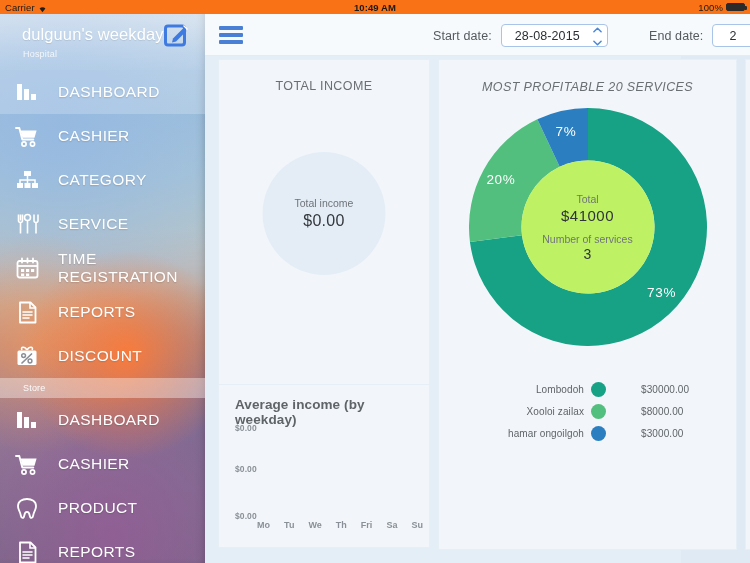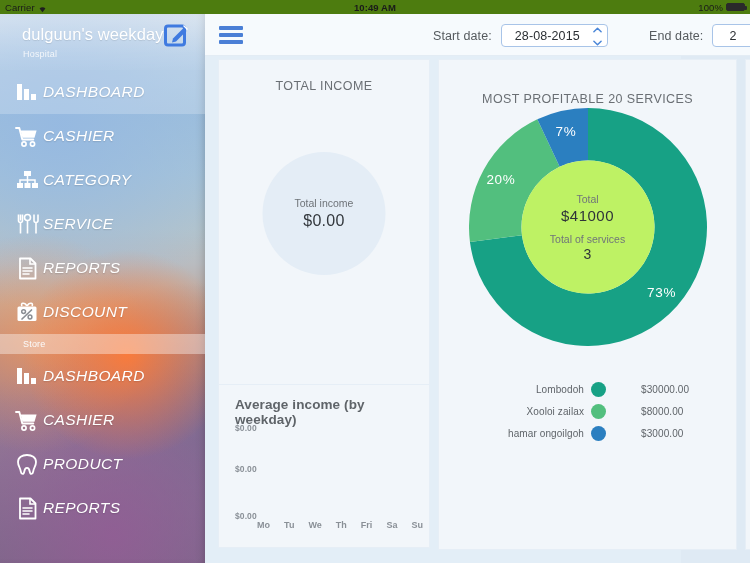"Carrier" .statusbar { background: #4d7c0f -> #f97316 }
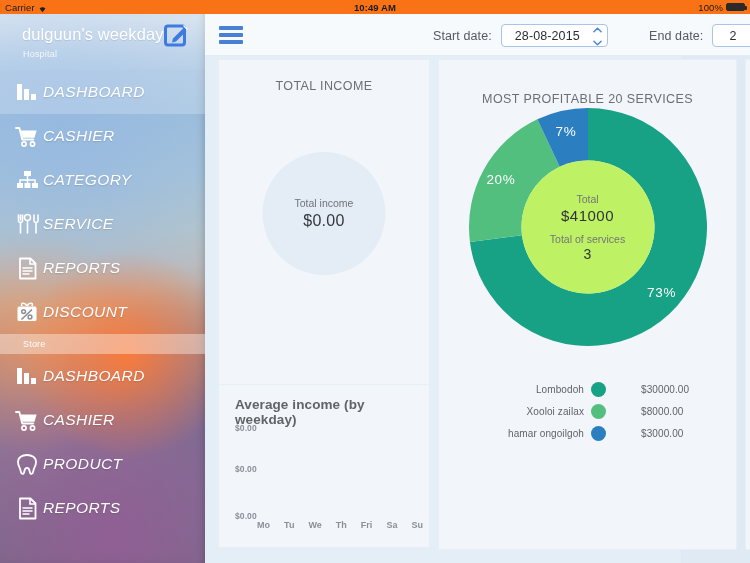"DASHBOARD" .sb-item { font-style: italic -> none; gap: 3px -> 18px }
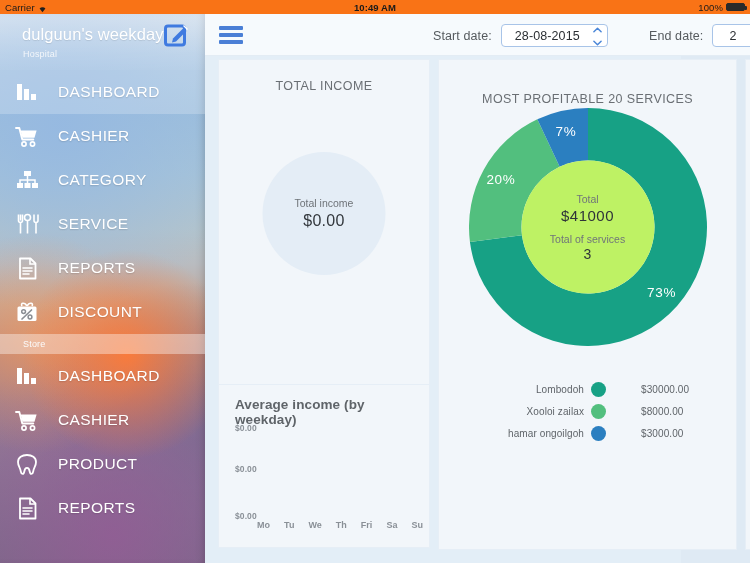"MOST PROFITABLE 20 SERVICES" #card-donut .card-title { font-style: none -> italic; margin-top: 32px -> 20px }
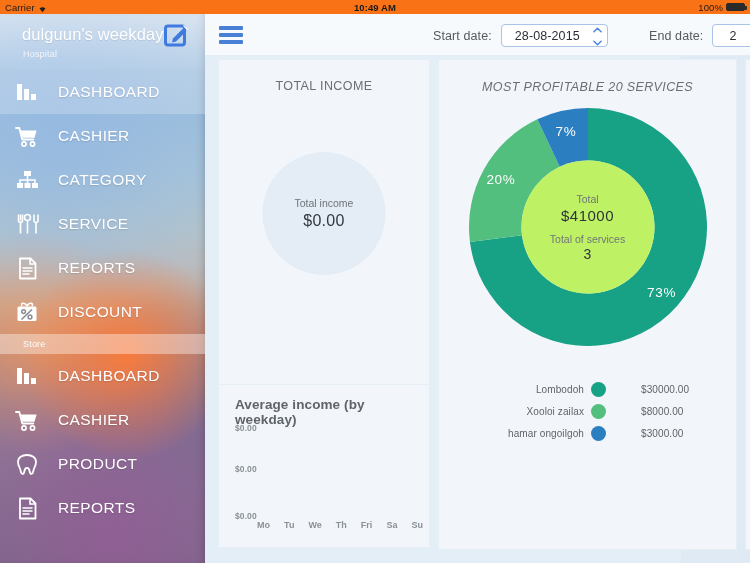"Total of services" span.dc-lbl2 { text: Total -> Number }
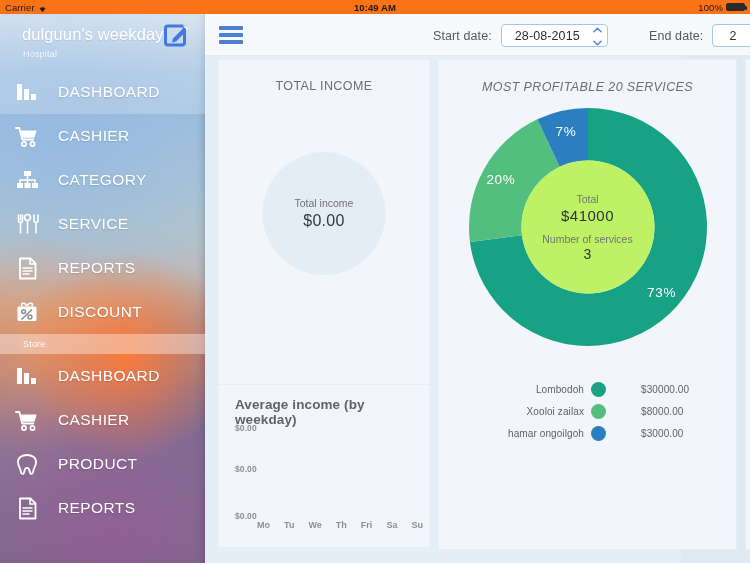"TIME REGISTRATION" div.sb-item { html: none -> <div> <span> <svg> <rect></rect> <path></path> <path></path> <rect></rect> <rect></rect> <rect></rect> <rect></rect> <rect></rect> </svg> </span> <span>TIME REGISTRATION</span> </div> }
